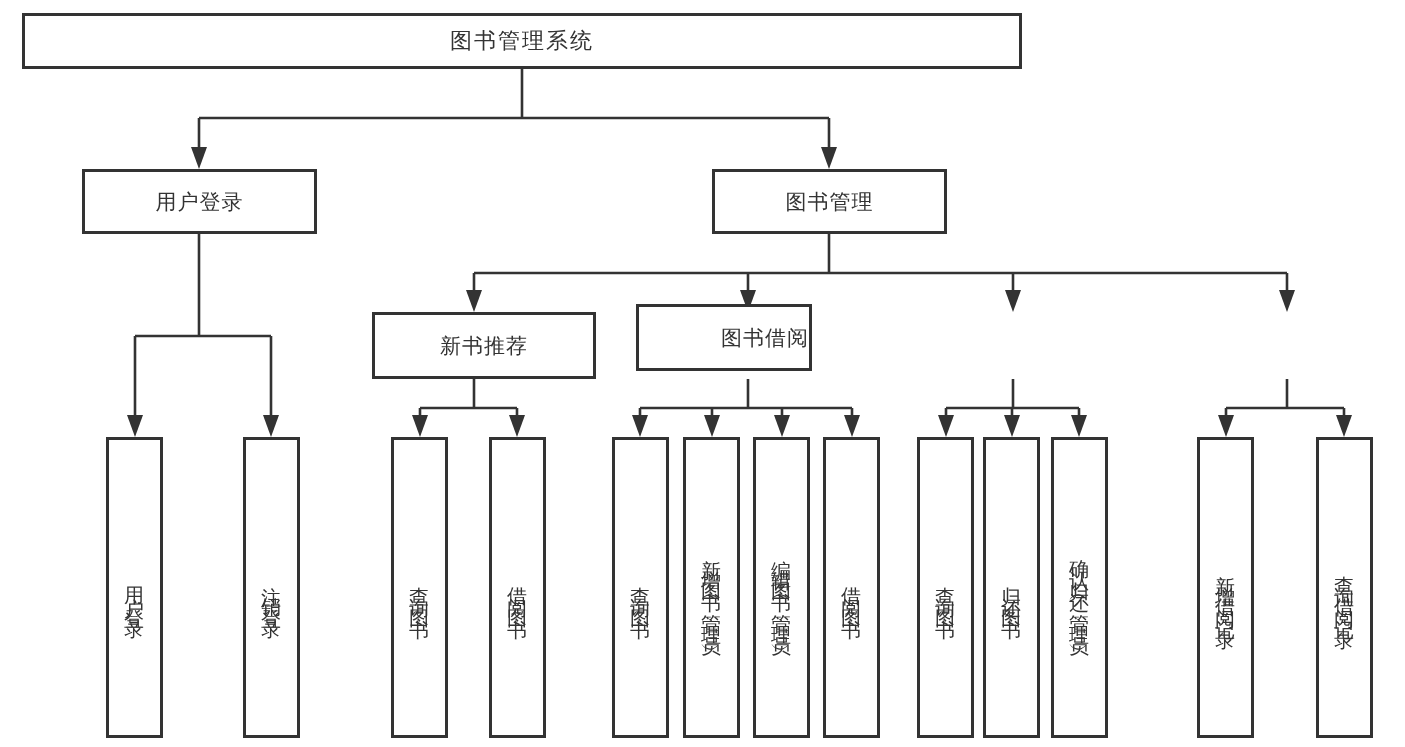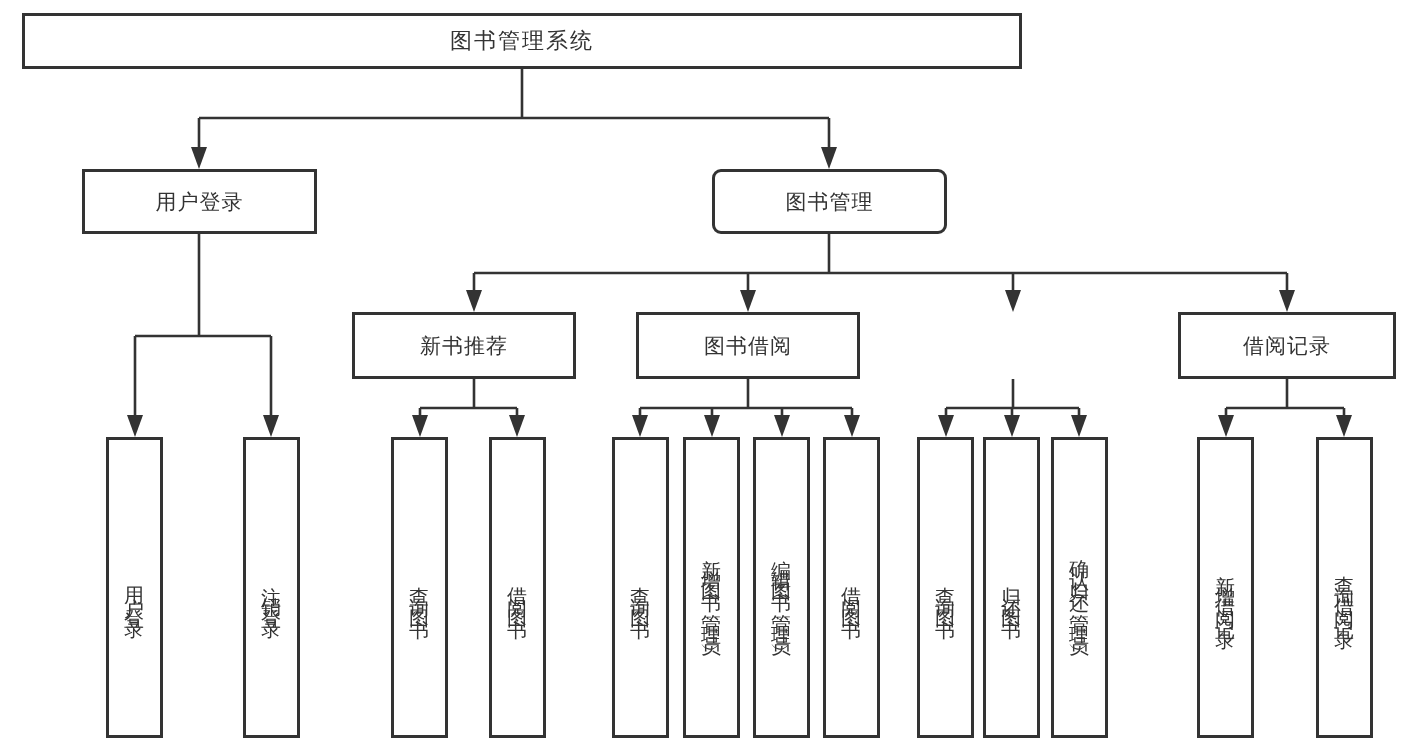"图书管理" div.box { border-radius: 9px -> none }
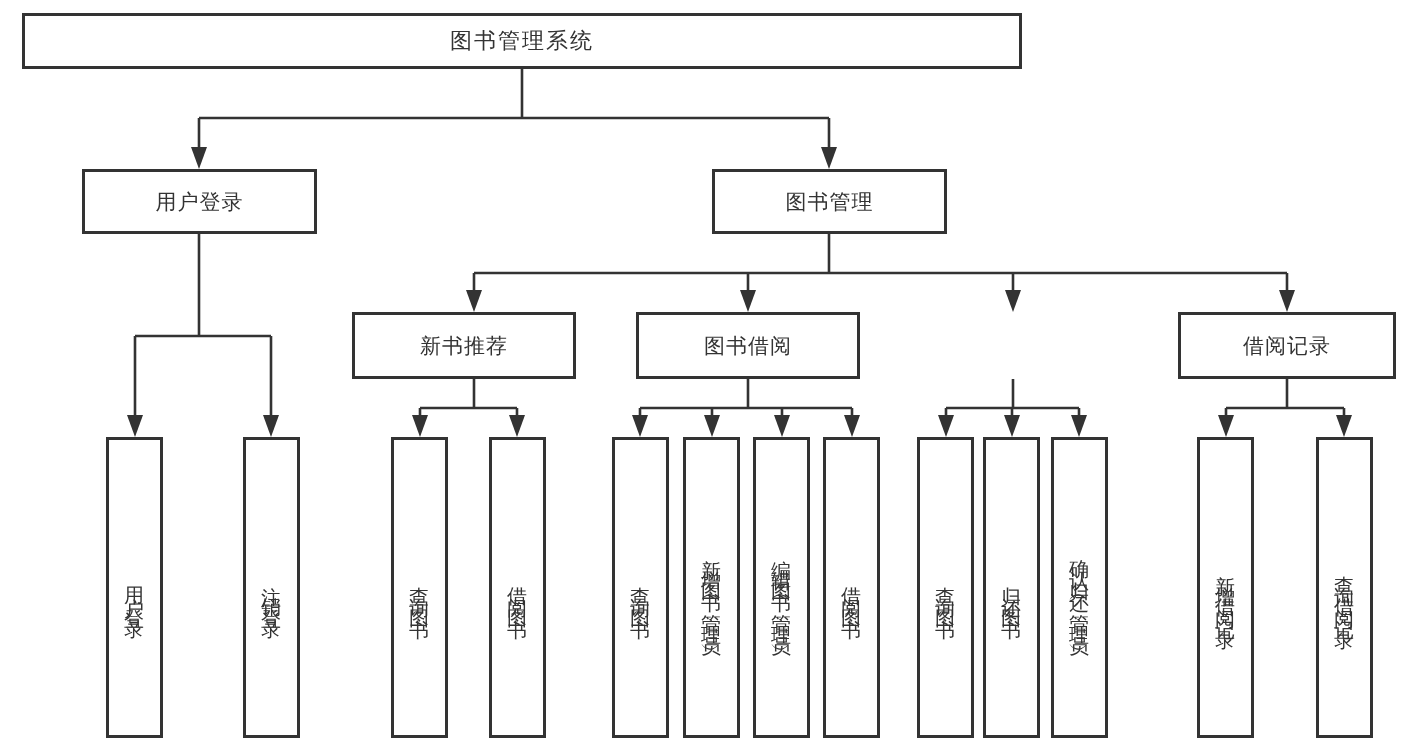"新书推荐" div.box { left: 352px -> 372px }
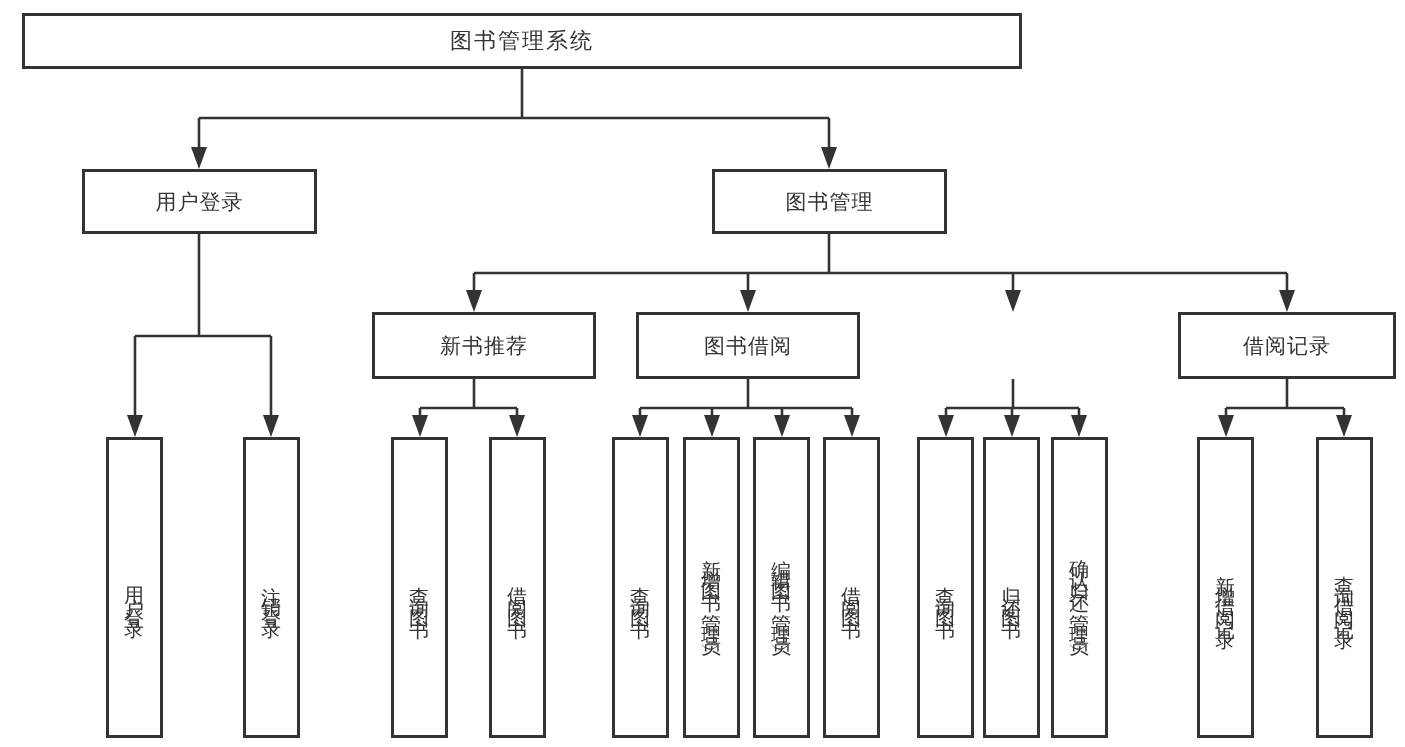"图书借阅" div.box { justify-content: none -> flex-end; top: 312px -> 304px; width: 224px -> 176px }
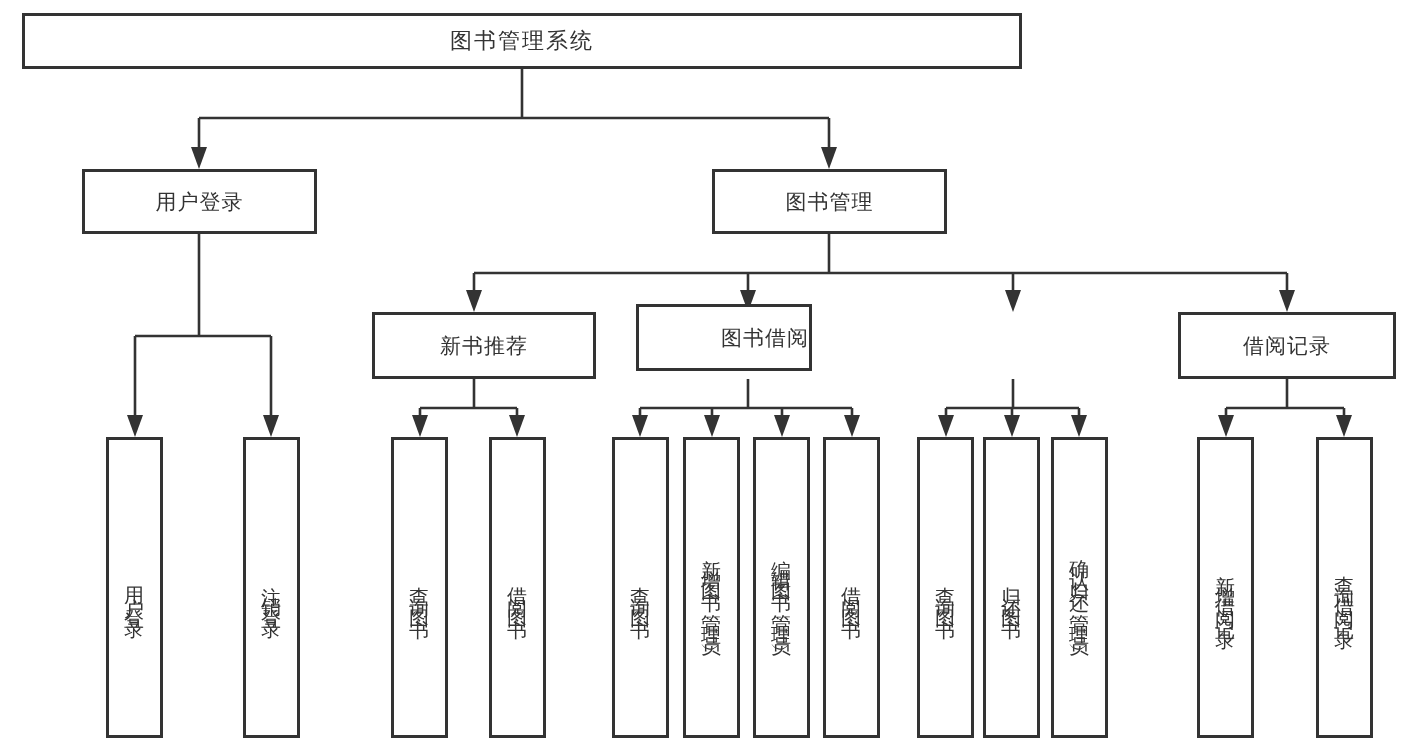"借阅记录" div.box { html: <div> <span>借阅记录</span> </div> -> none }
